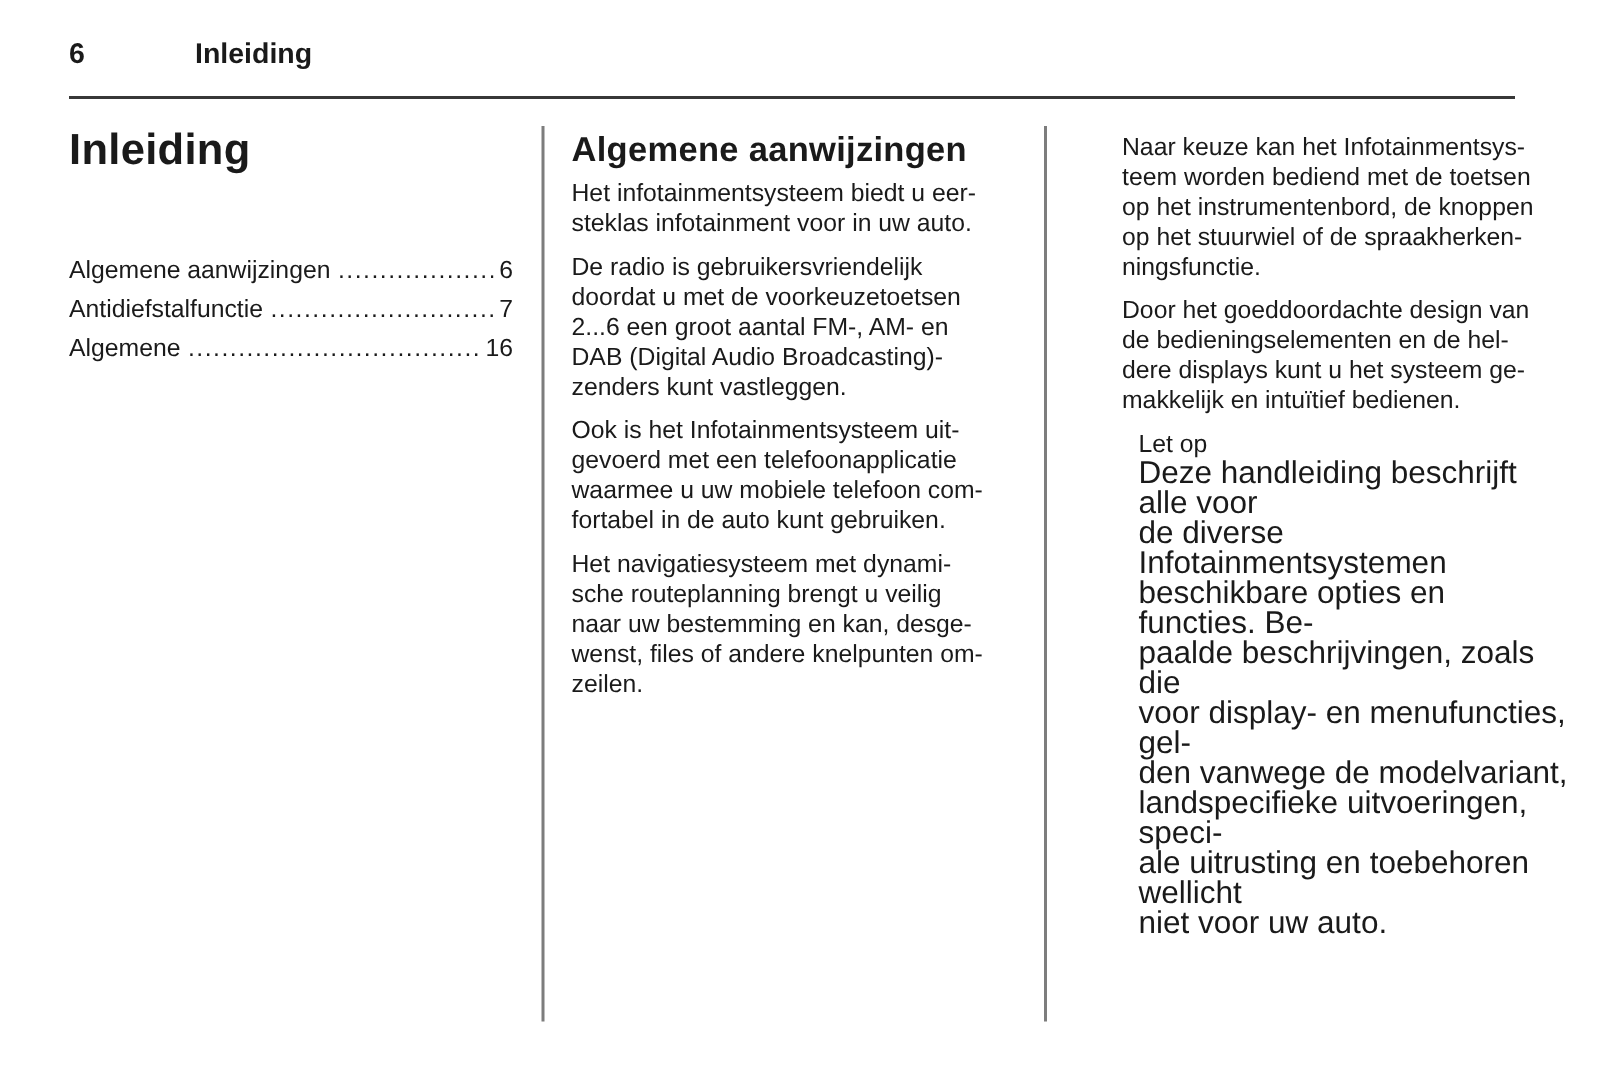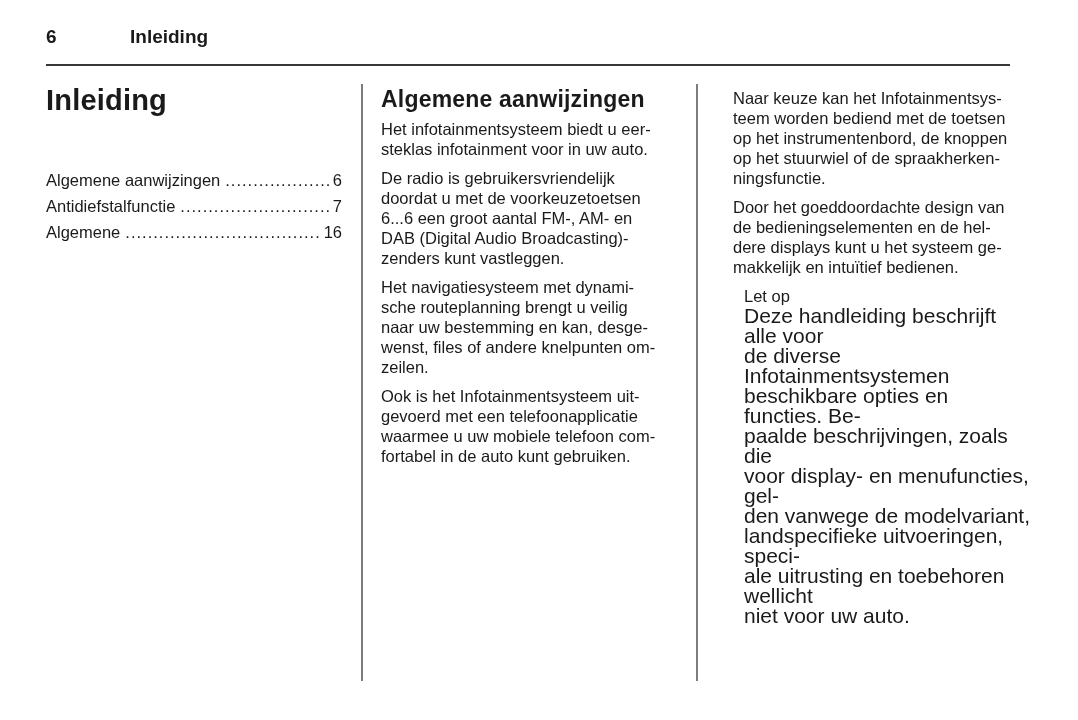"Naar keuze kan het Infotainmentsys-" .col-right { left: 733px -> 748px }
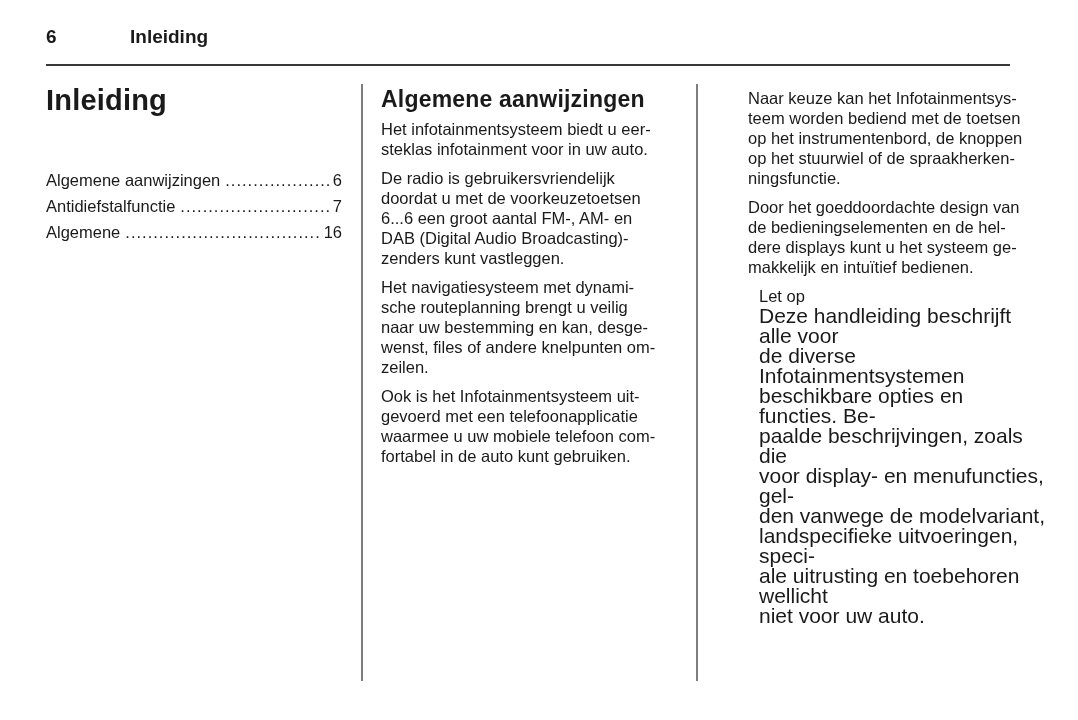"De radio is gebruikersvriendelijk" p.body-para { text: 6...6 -> 2...6 }
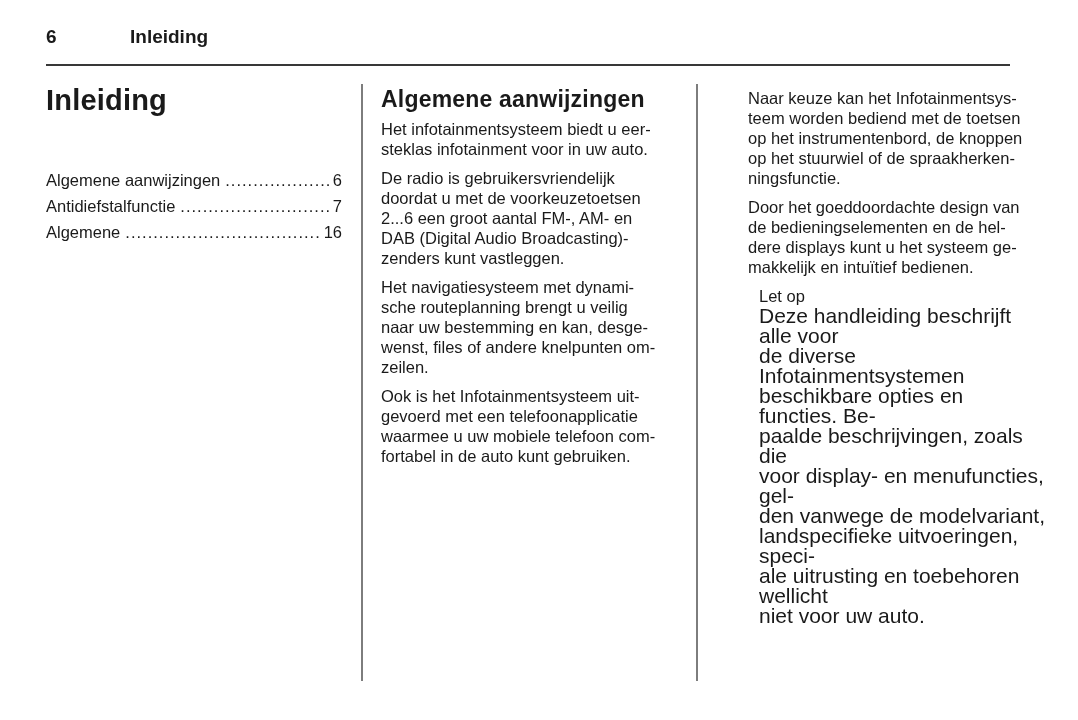"Het navigatiesysteem met dynami-" p.body-para { order: before "Ook is het Infotainmentsysteem uit-" -> after "Ook is het Infotainmentsysteem uit-" }
